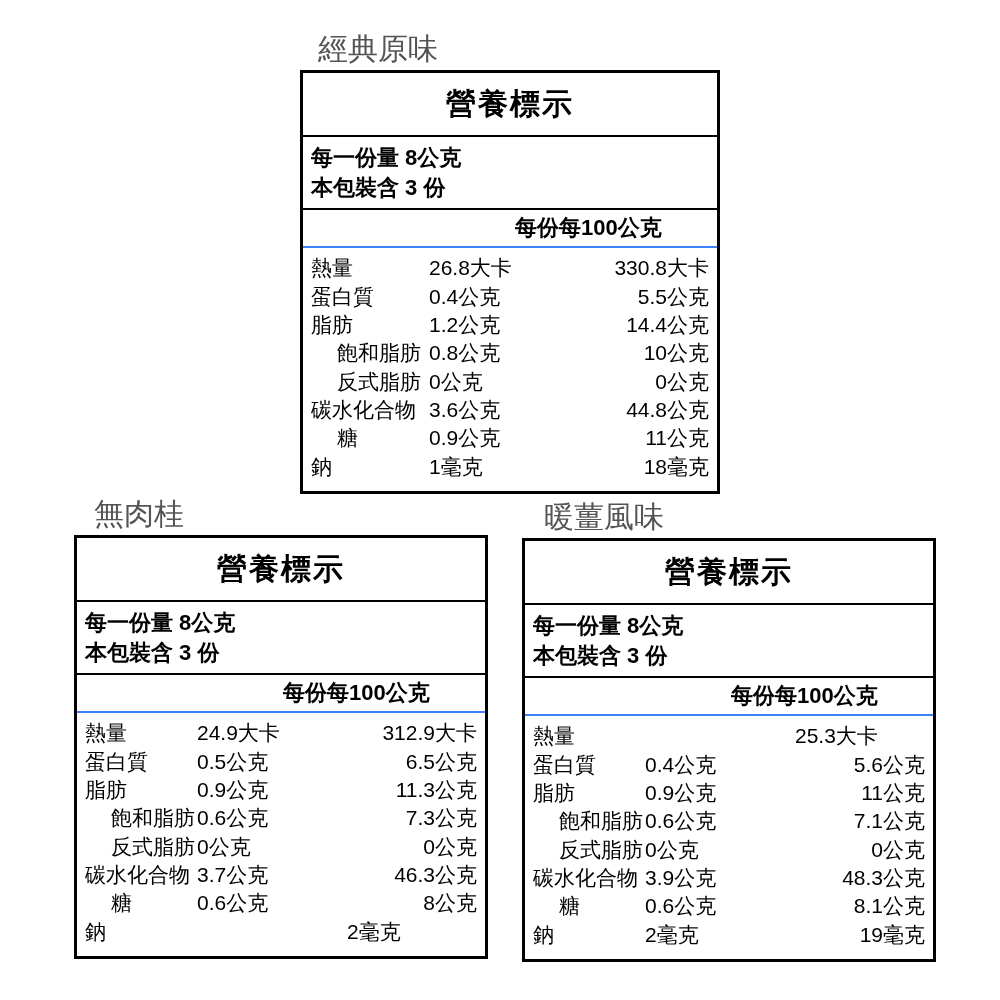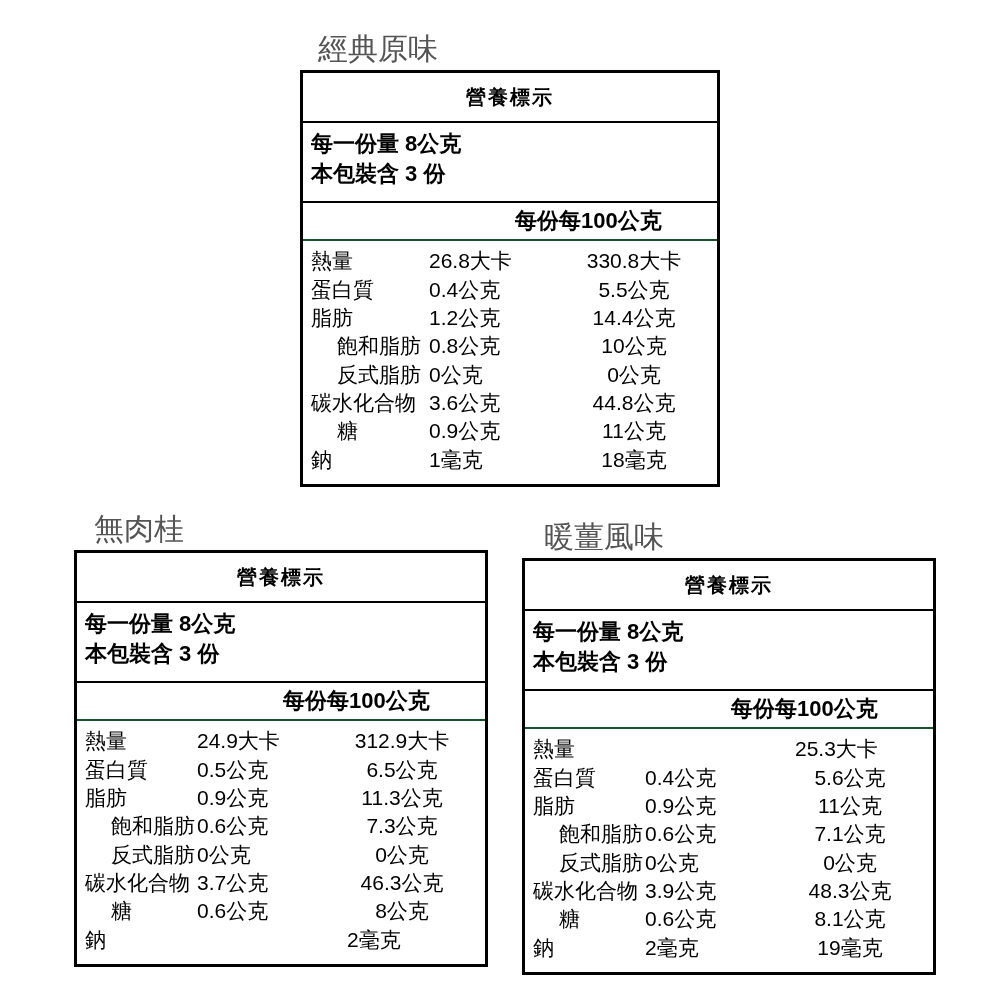"營養標示" .label-heading { font-size: 20px -> 30px }
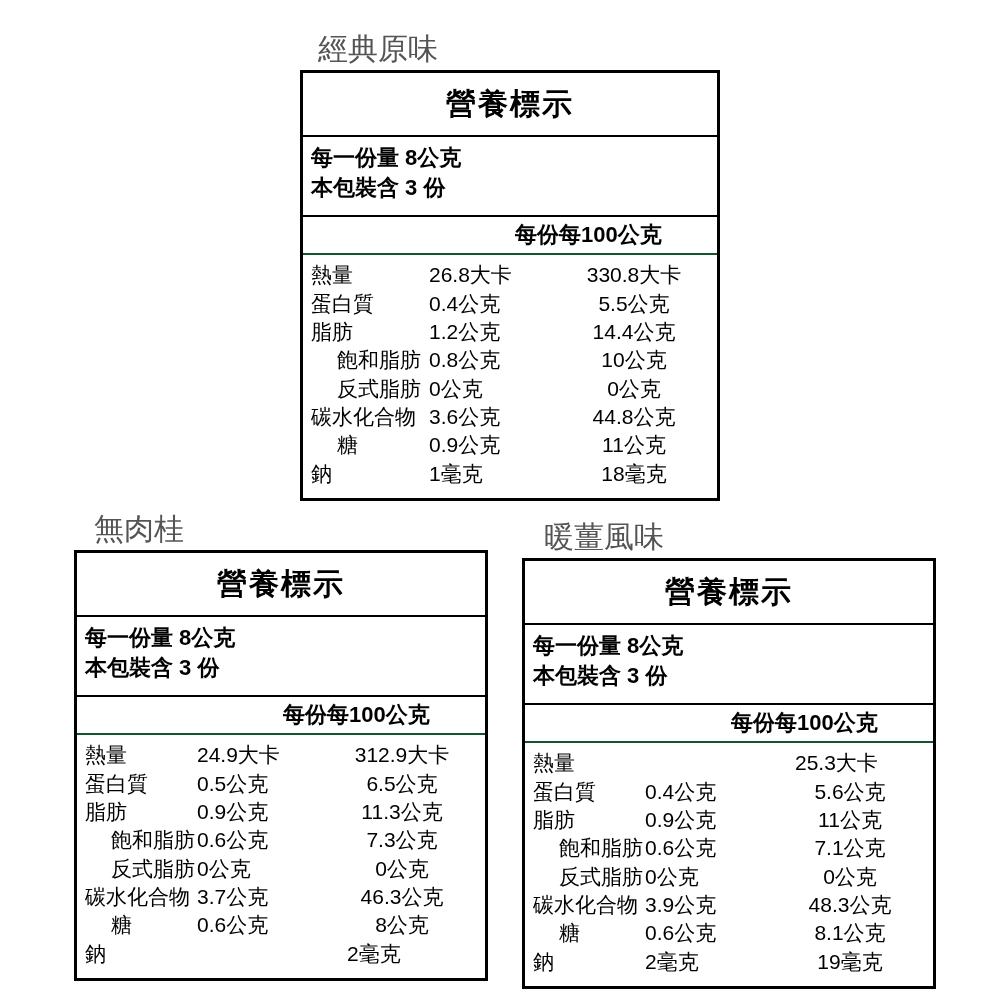"每一份量 8公克" .serving-block { padding: 6px 8px 13px 8px -> 6px 8px 6px 8px }
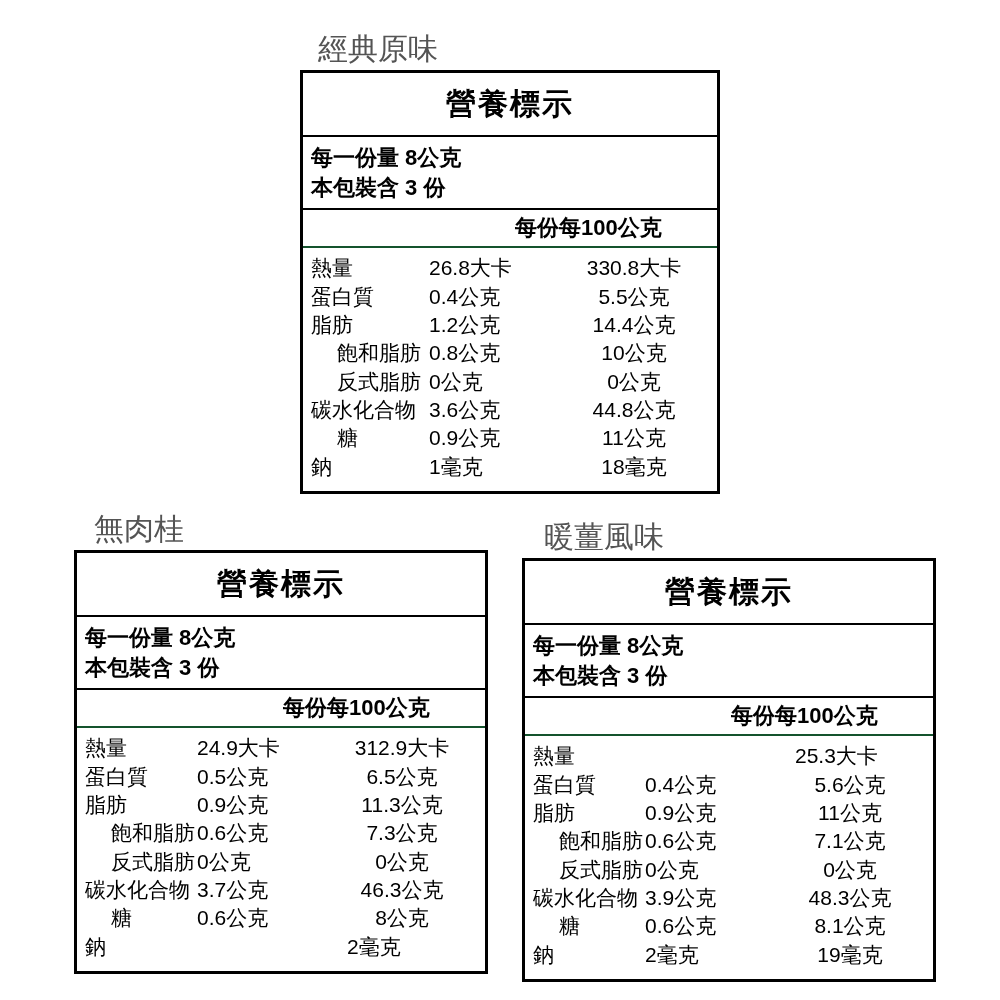"每份" .col-head { border-bottom: 2px solid #14532d -> 2px solid #3b82f6 }
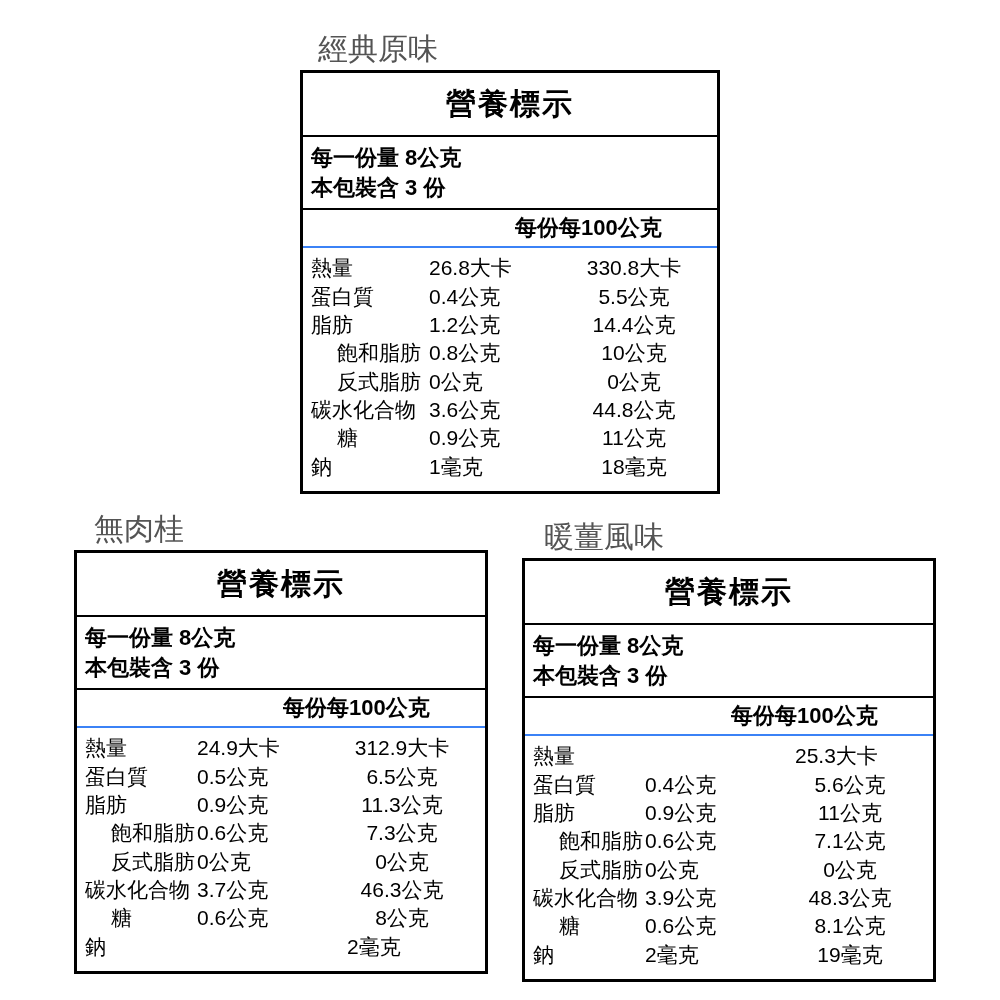"330.8大卡" .nrow .c-100 { text-align: center -> right }
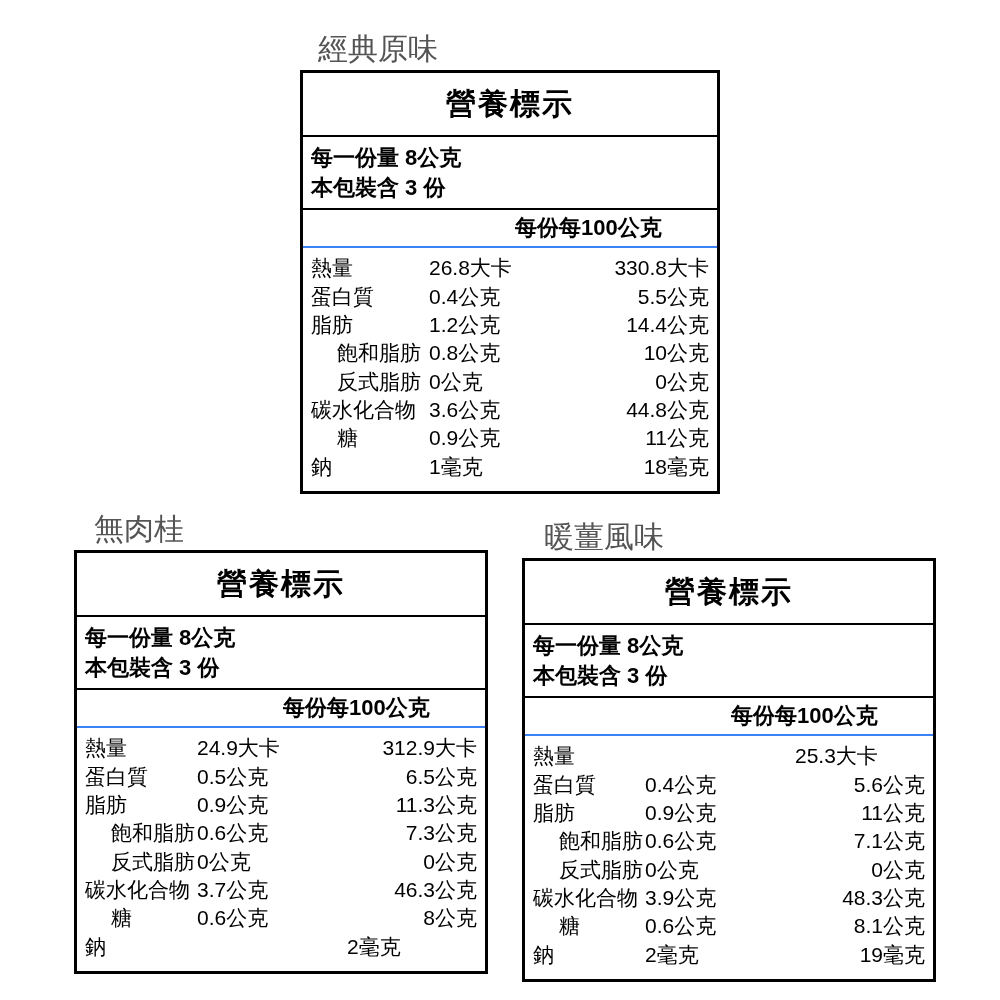"無肉桂" #panel-1 { top: 514px -> 499px }
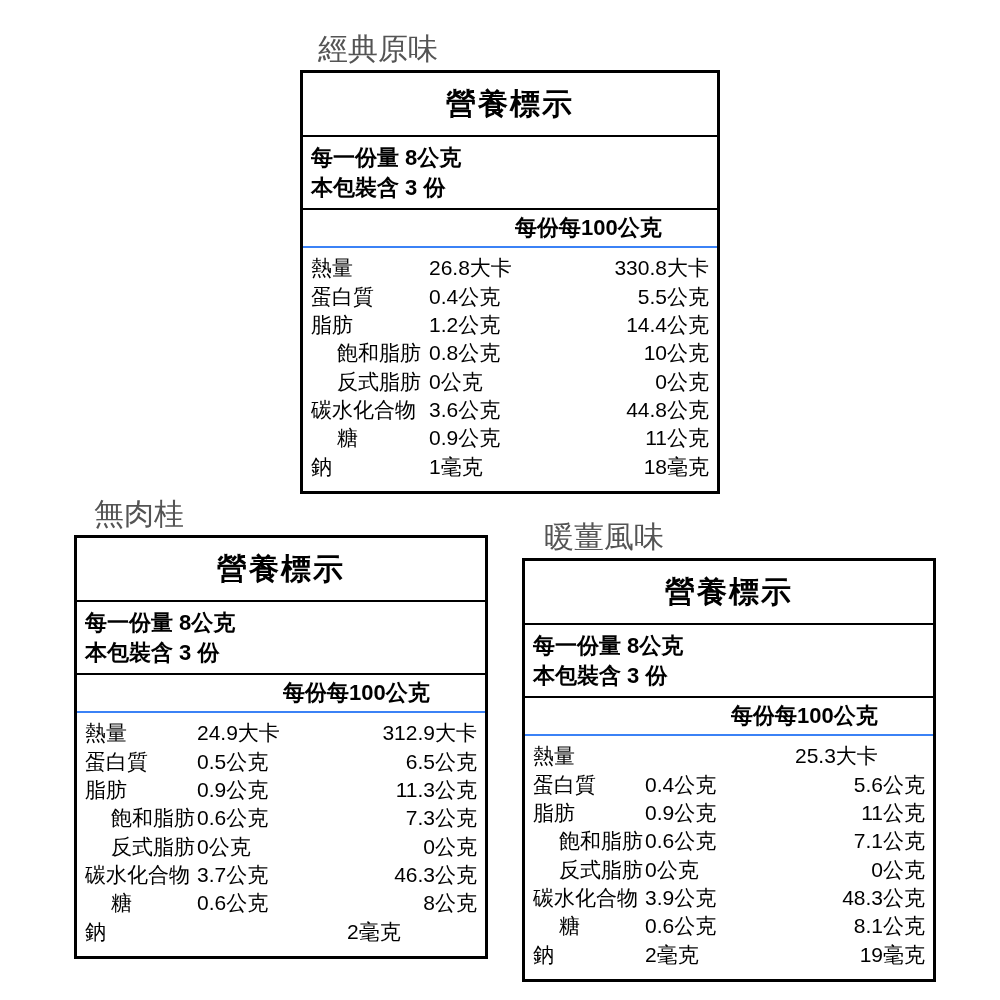"暖薑風味" #panel-2 { top: 522px -> 502px }
